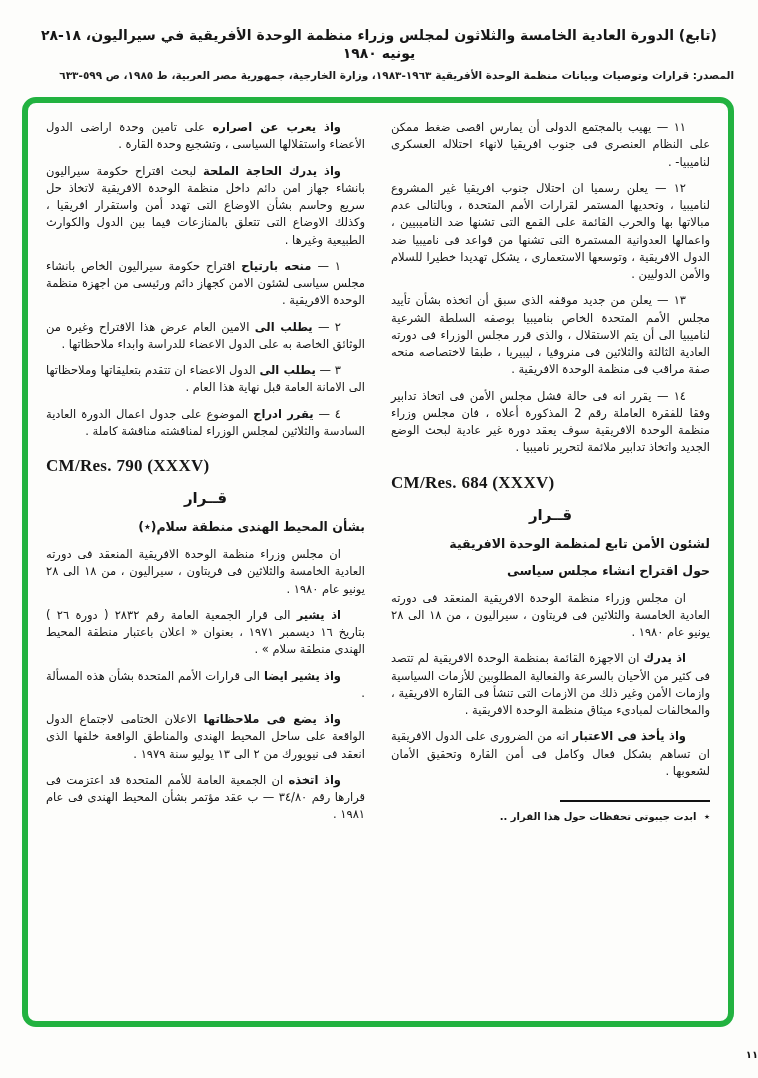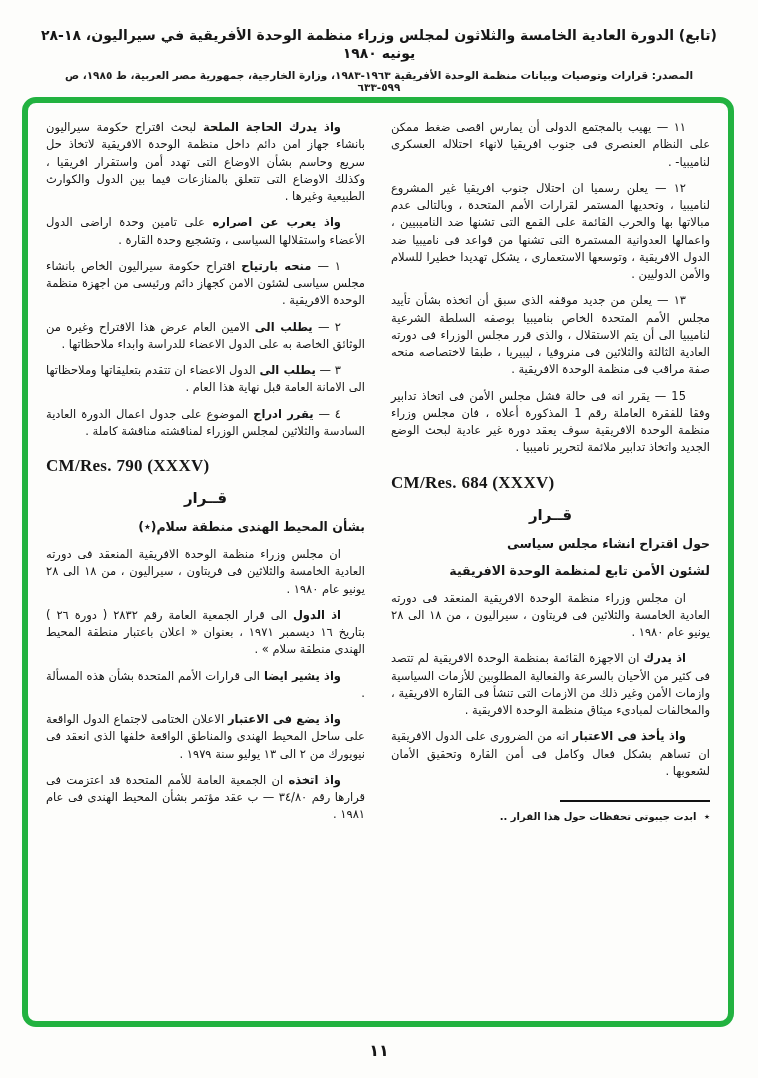"المصدر: قرارات وتوصيات وبيانات منظمة" .header-line2 { padding: 0 48px -> 0 24px; text-align: none -> right }
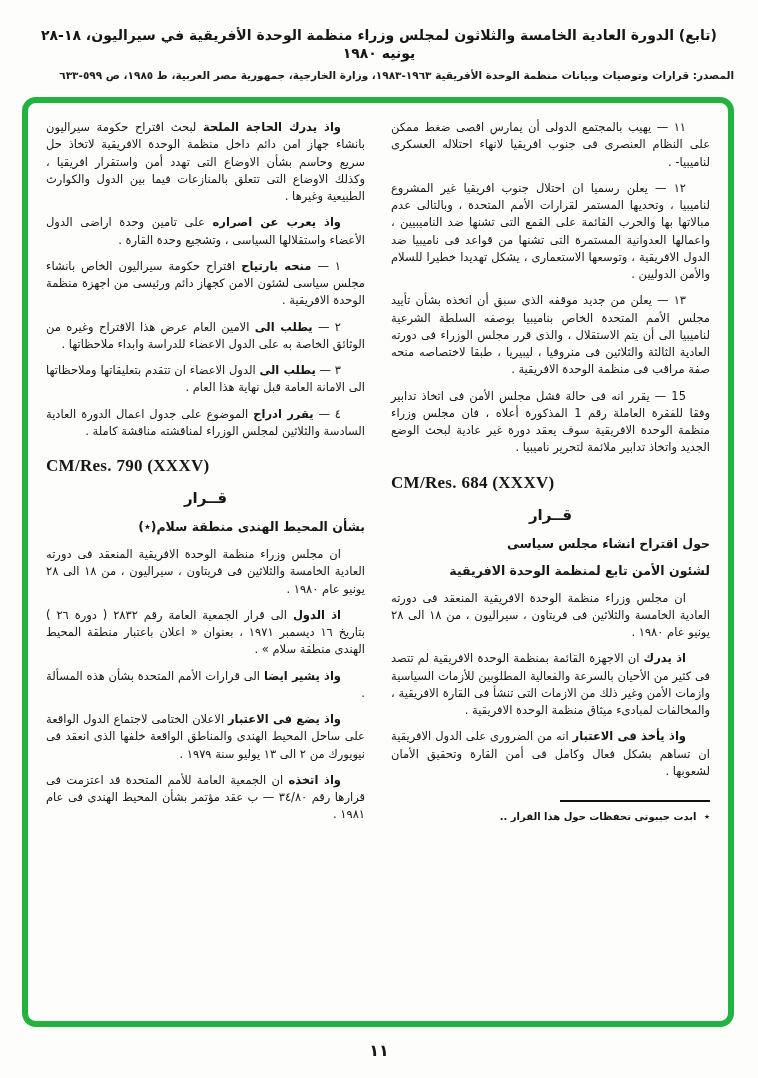"واذ يدرك الحاجة الملحة لبحث" p.para { order: before "واذ يعرب عن اصراره على" -> after "واذ يعرب عن اصراره على" }
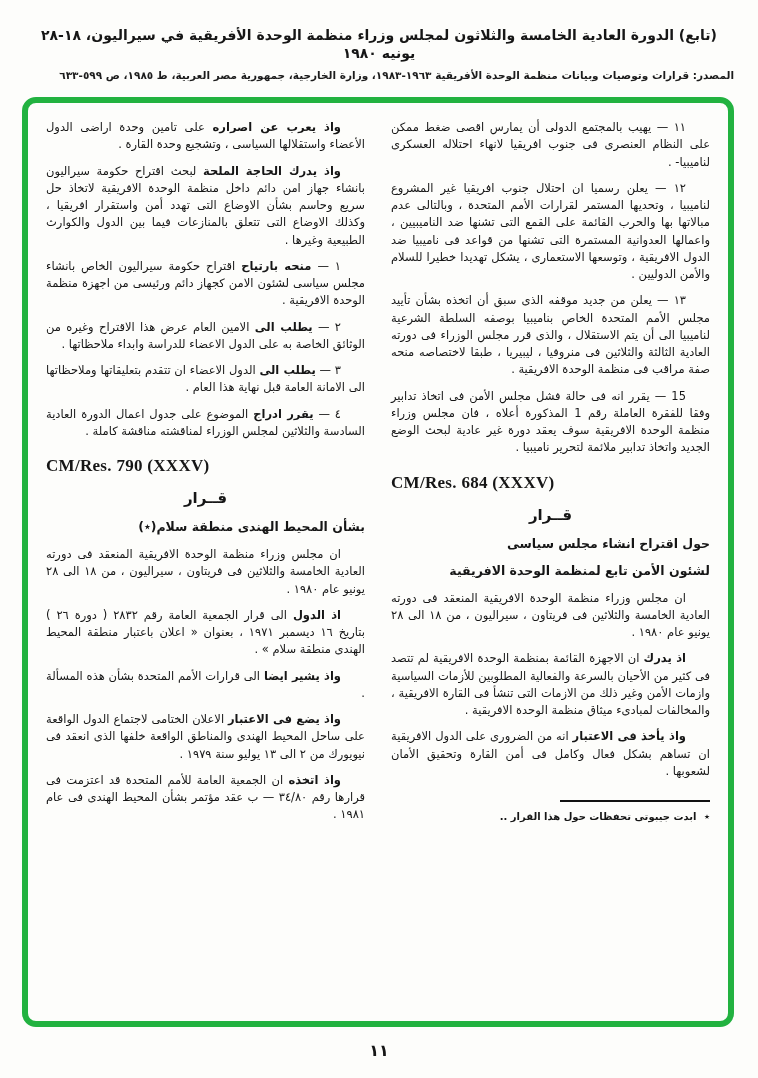"يقرر انه فى حالة فشل" span { text: 1 -> 2 }
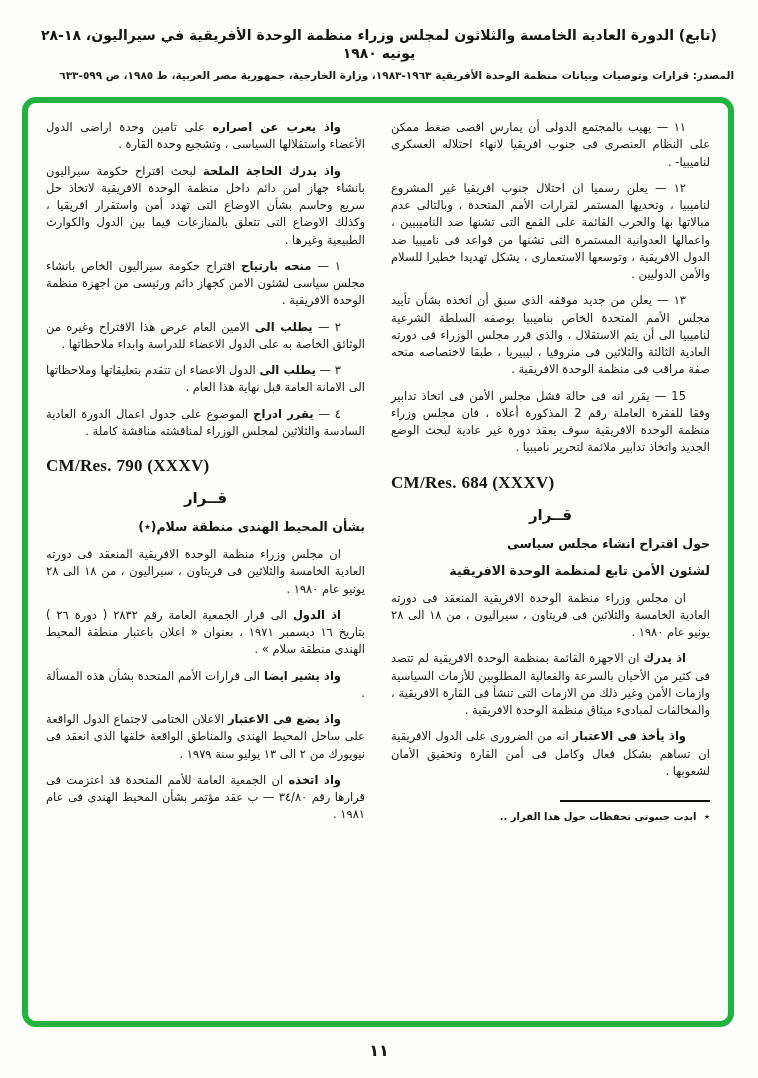"15 —" span.num { text: 15 -> ١٤ }
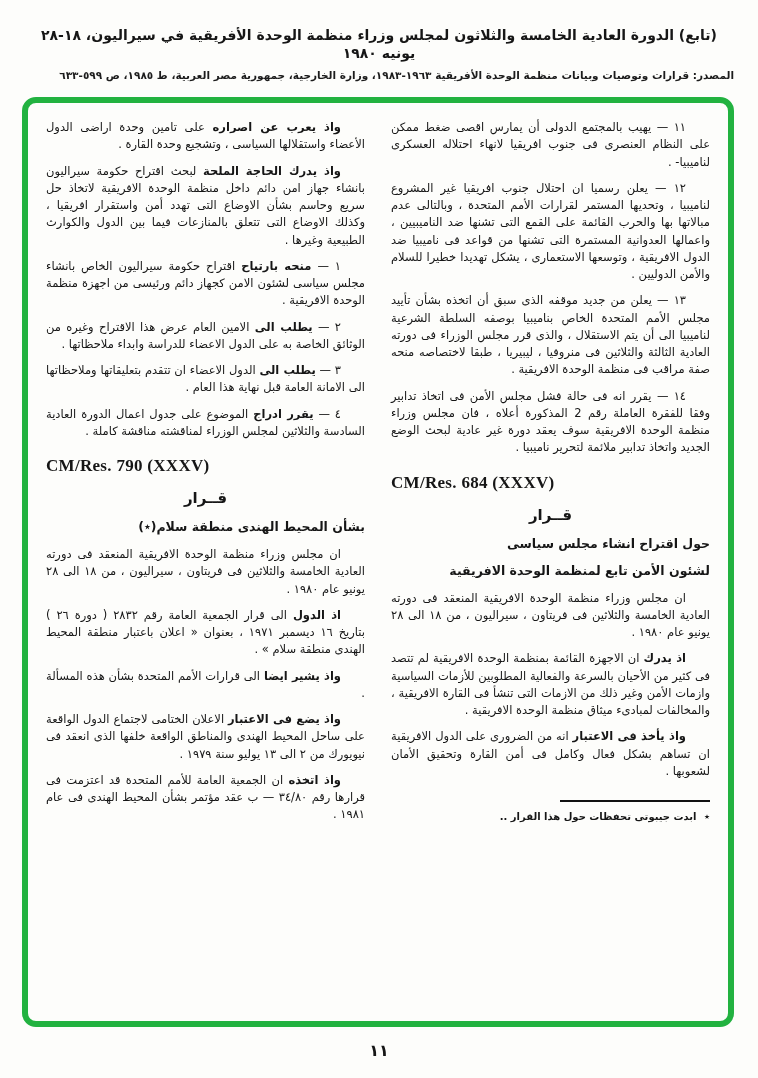"حول اقتراح انشاء مجلس سياسى" div.subtitle { order: before "لشئون الأمن تابع لمنظمة الوحدة" -> after "لشئون الأمن تابع لمنظمة الوحدة" }
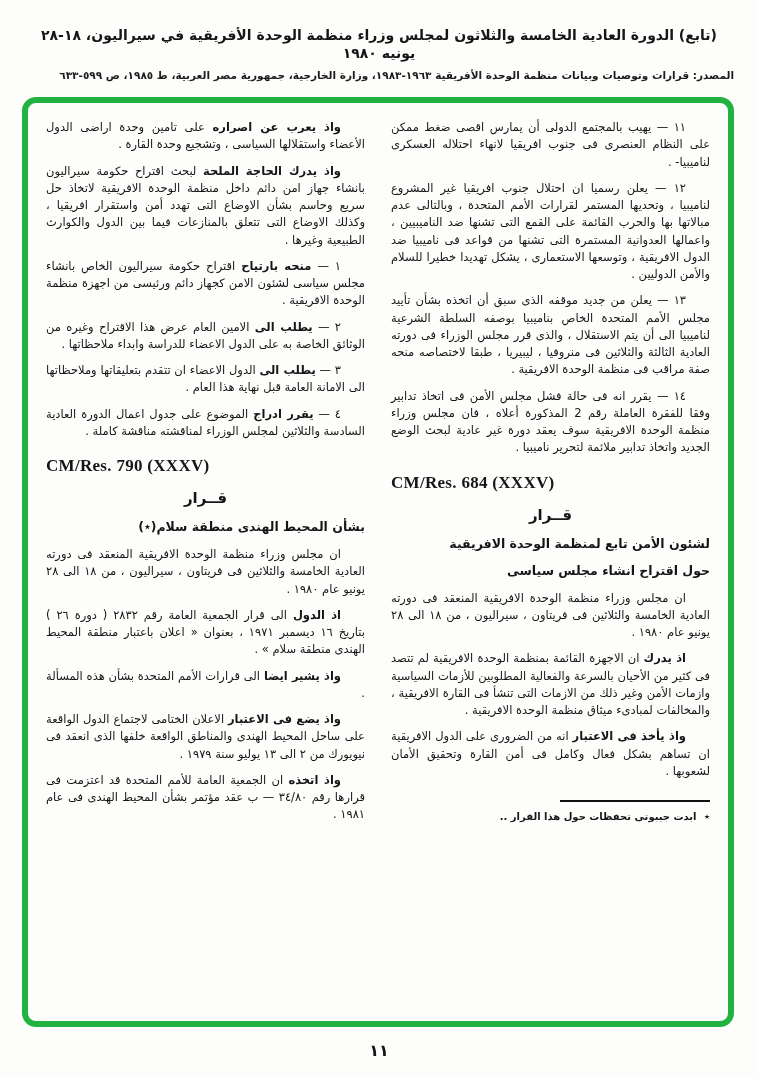"اذ الدول" span.lead { text: الدول -> يشير }
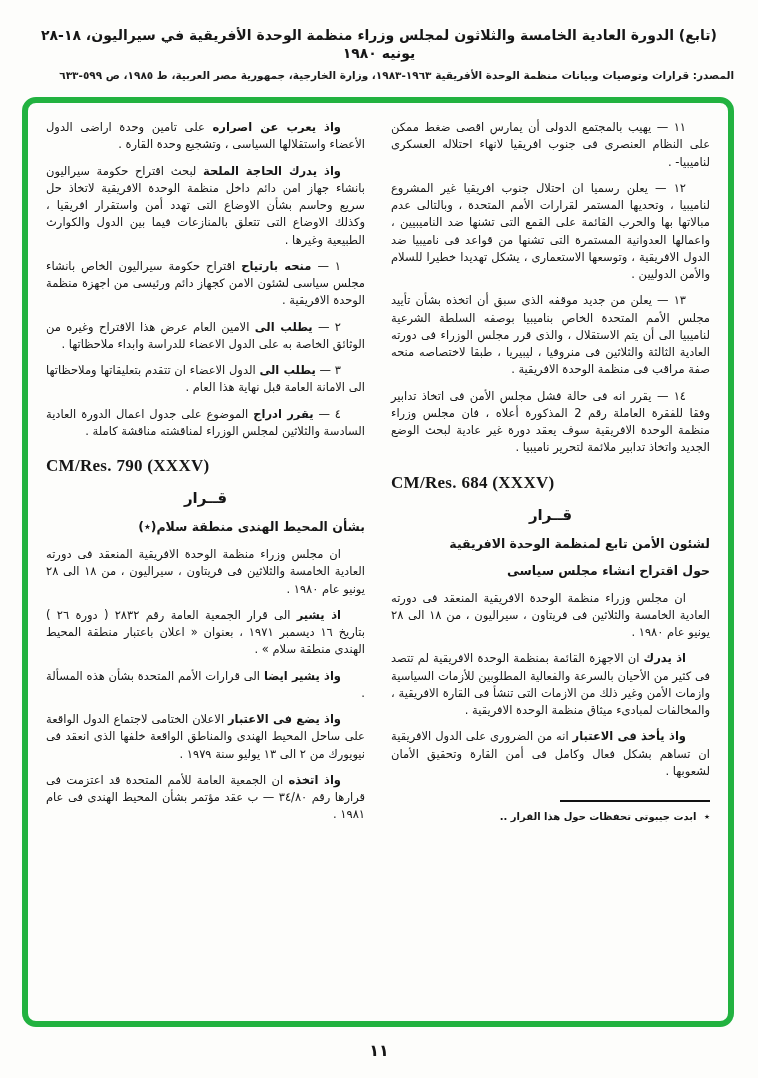"واذ يضع فى الاعتبار" span.lead { text: الاعتبار -> ملاحظاتها }
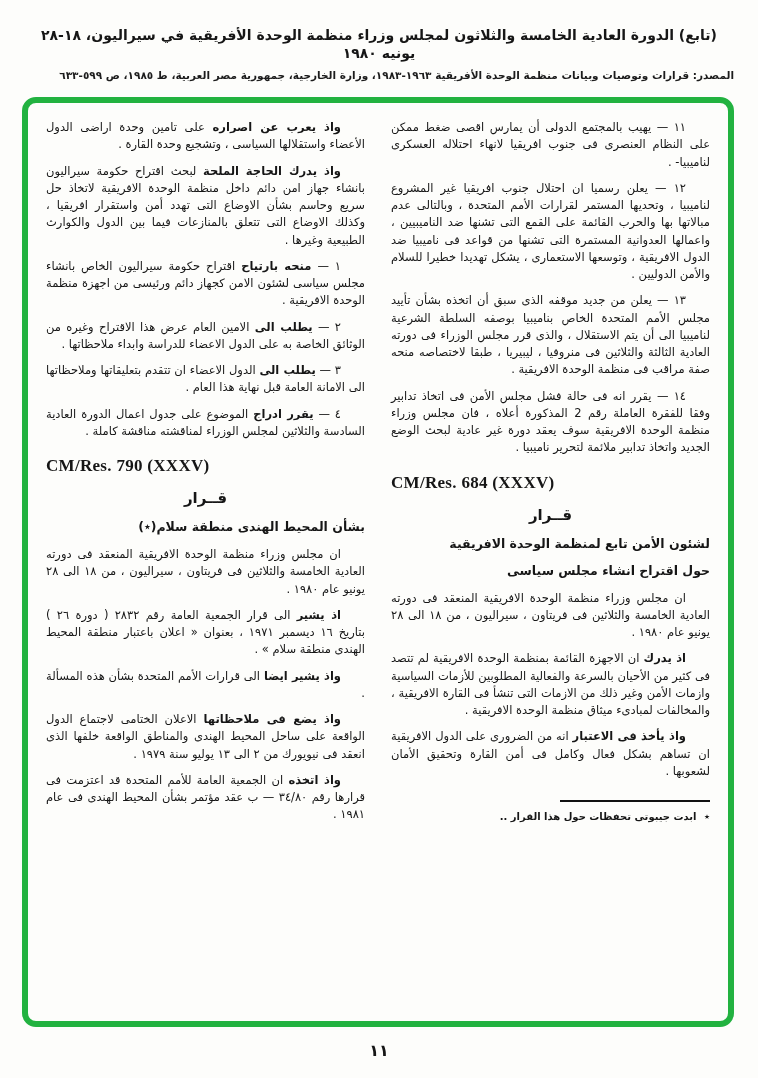"١١" .page-number { font-size: 16px -> 10px; text-align: center -> right }
